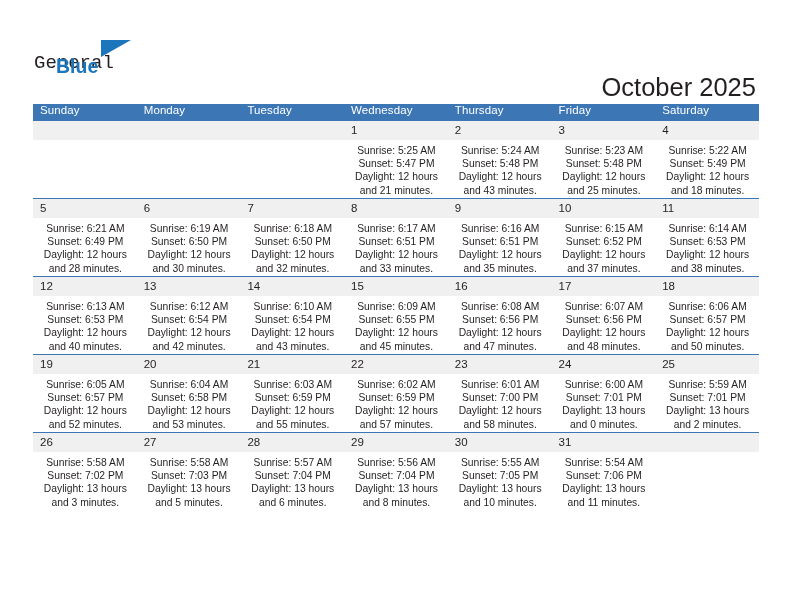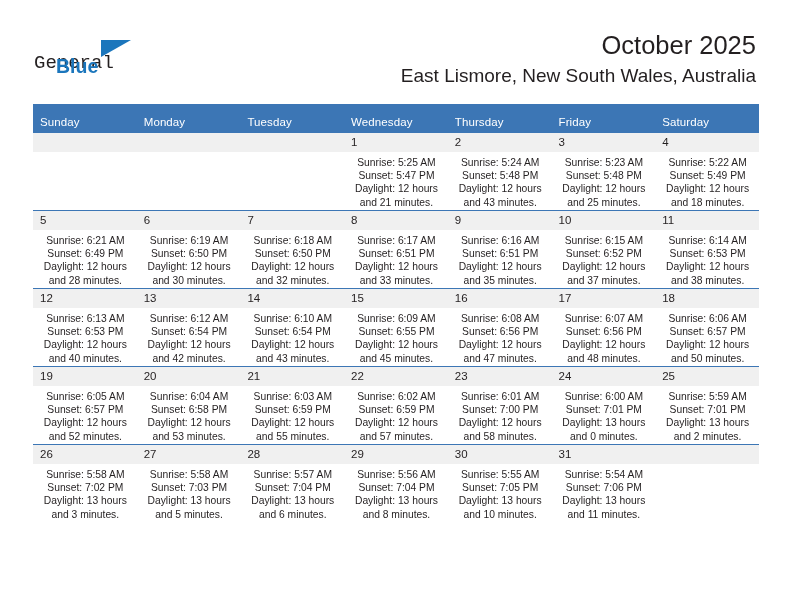"October 2025" .cal-title { margin-top: none -> 42px }
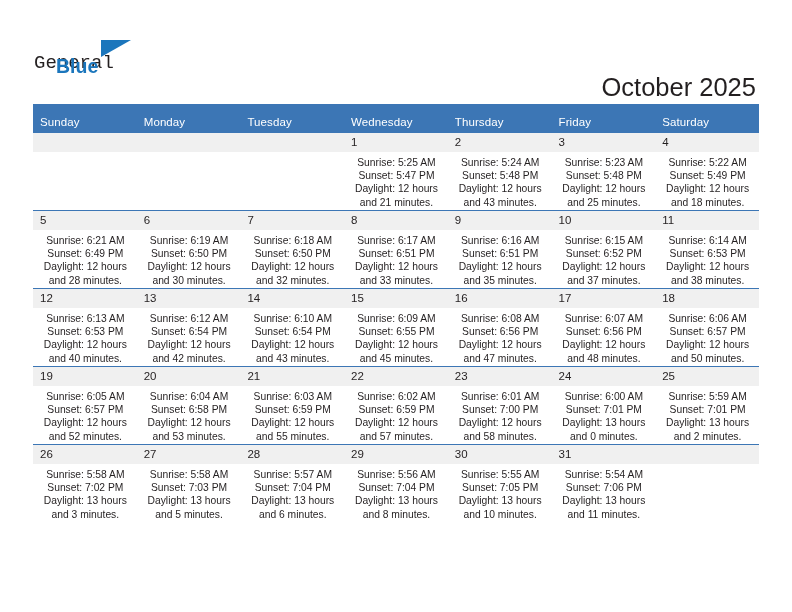"Sunday" .calendar th { padding: 12px 0 5px 7px -> 0 0 5px 7px }
